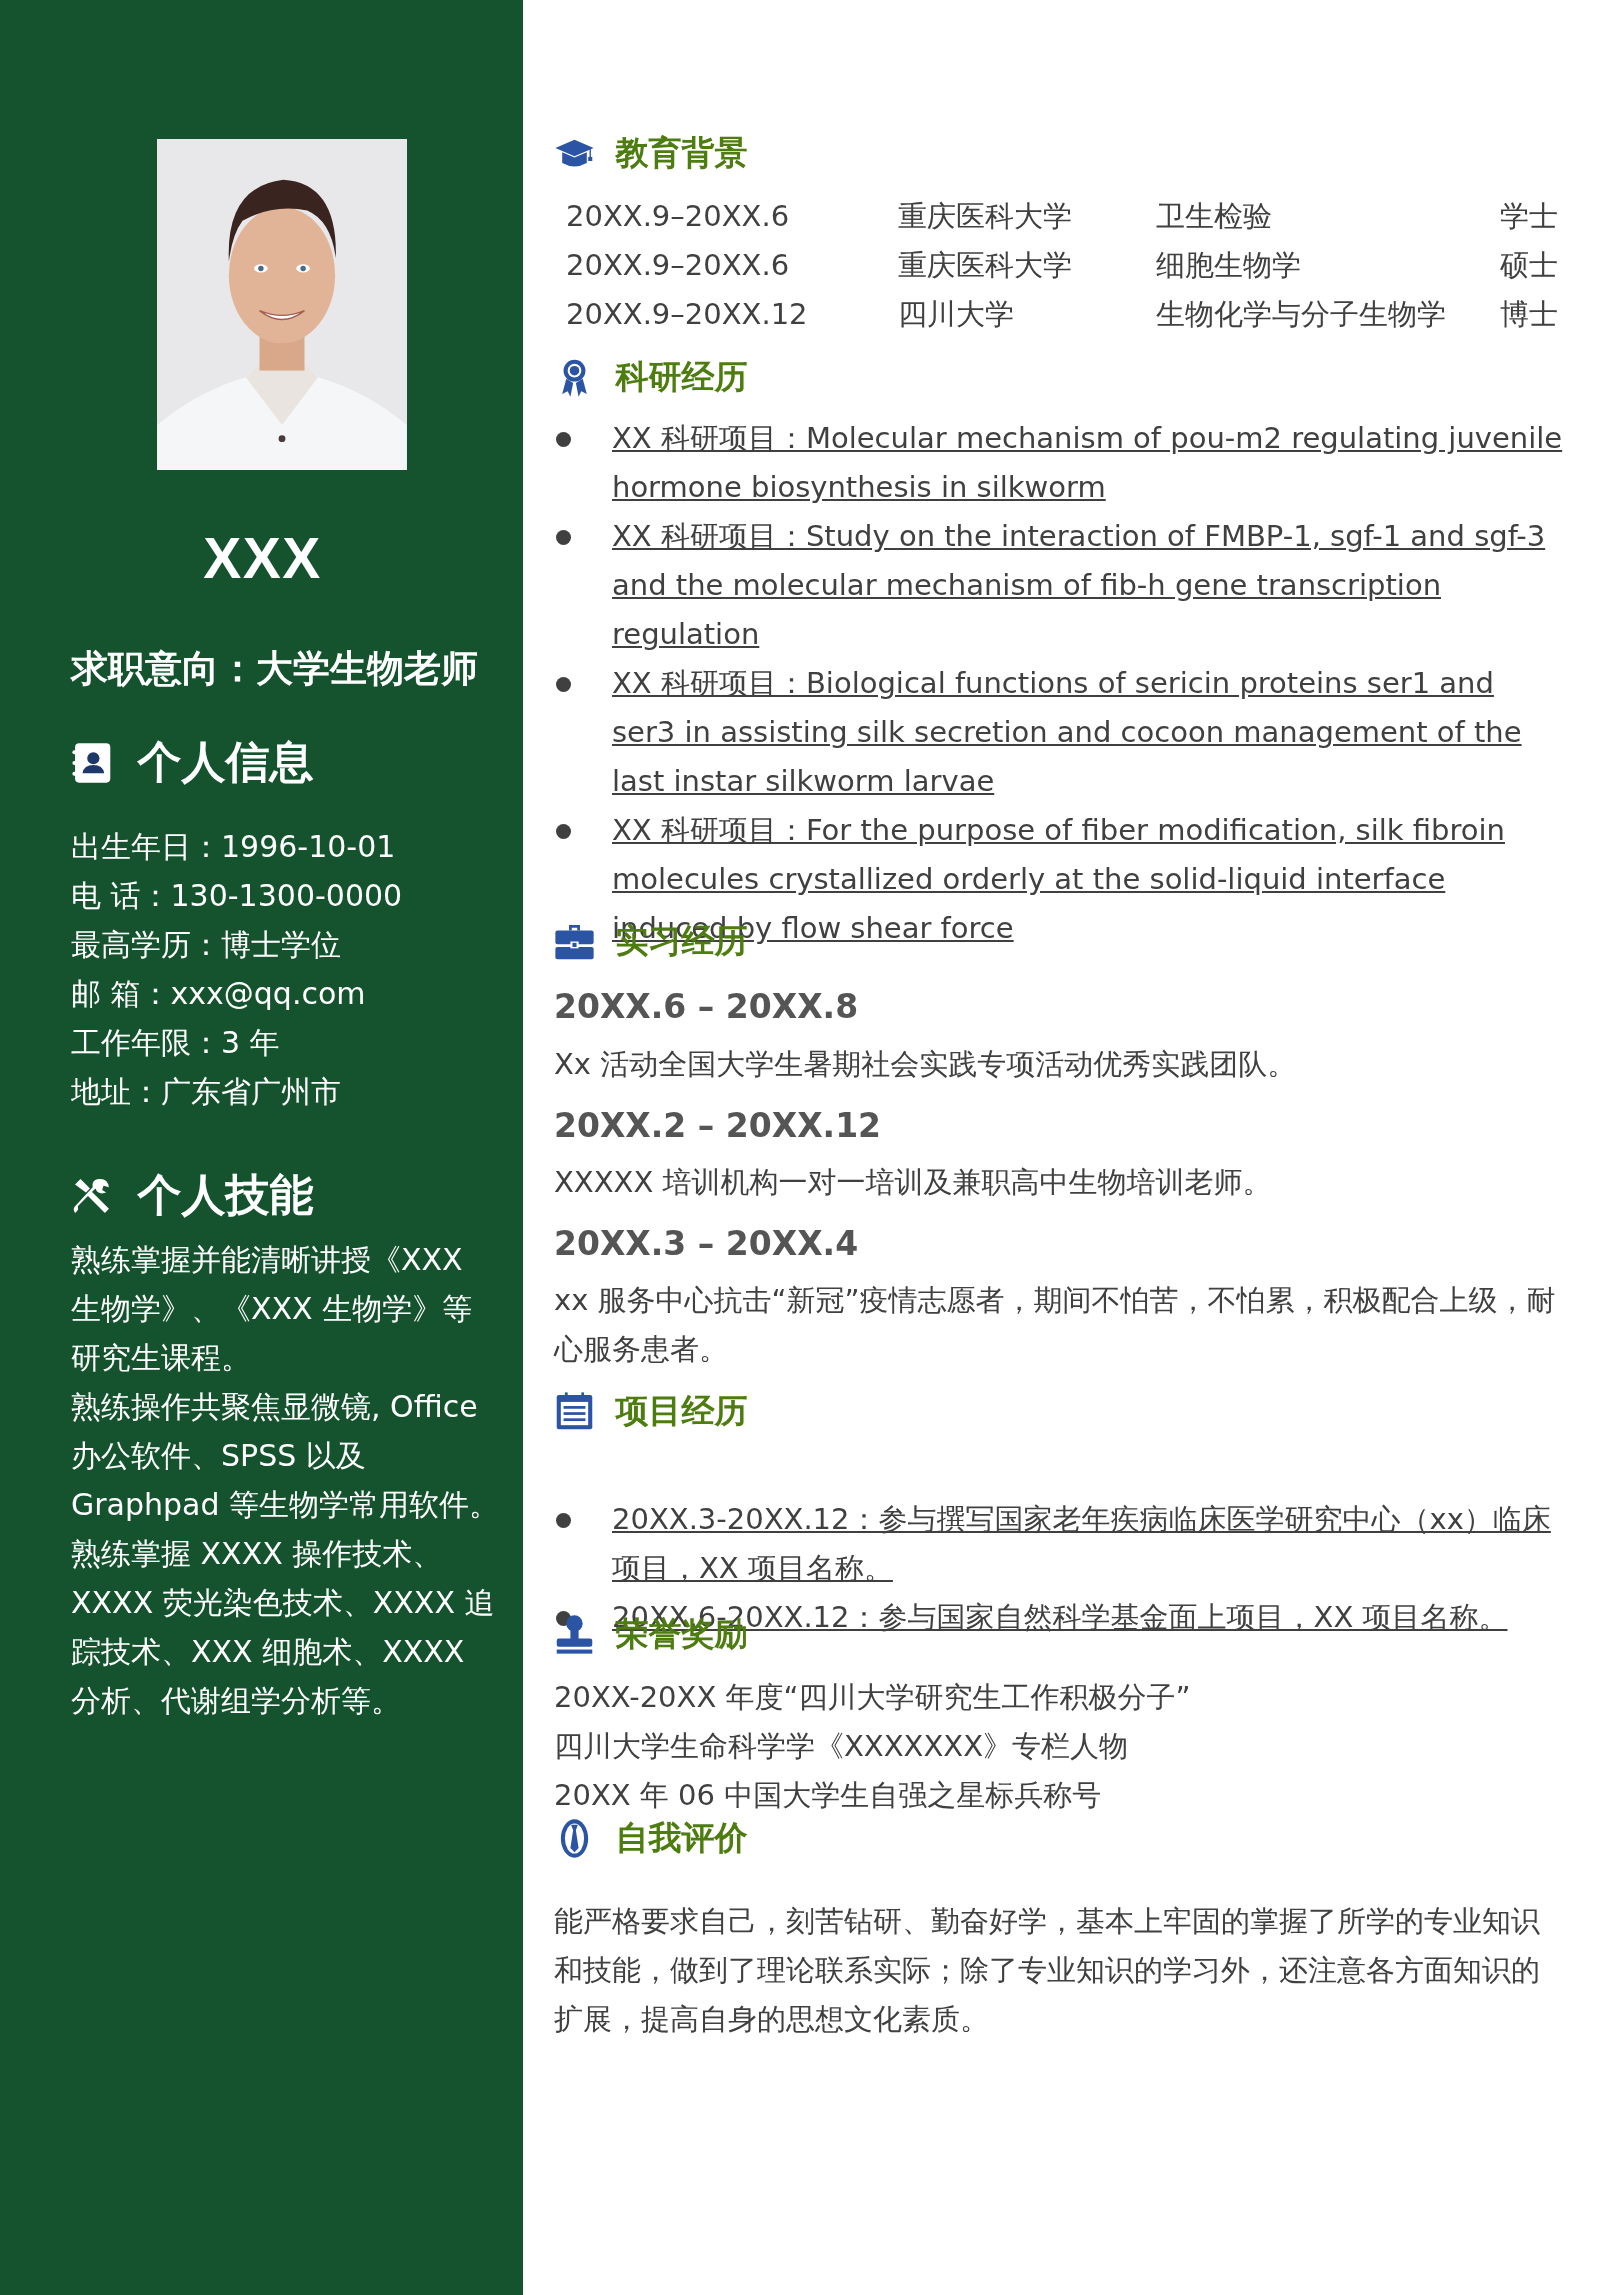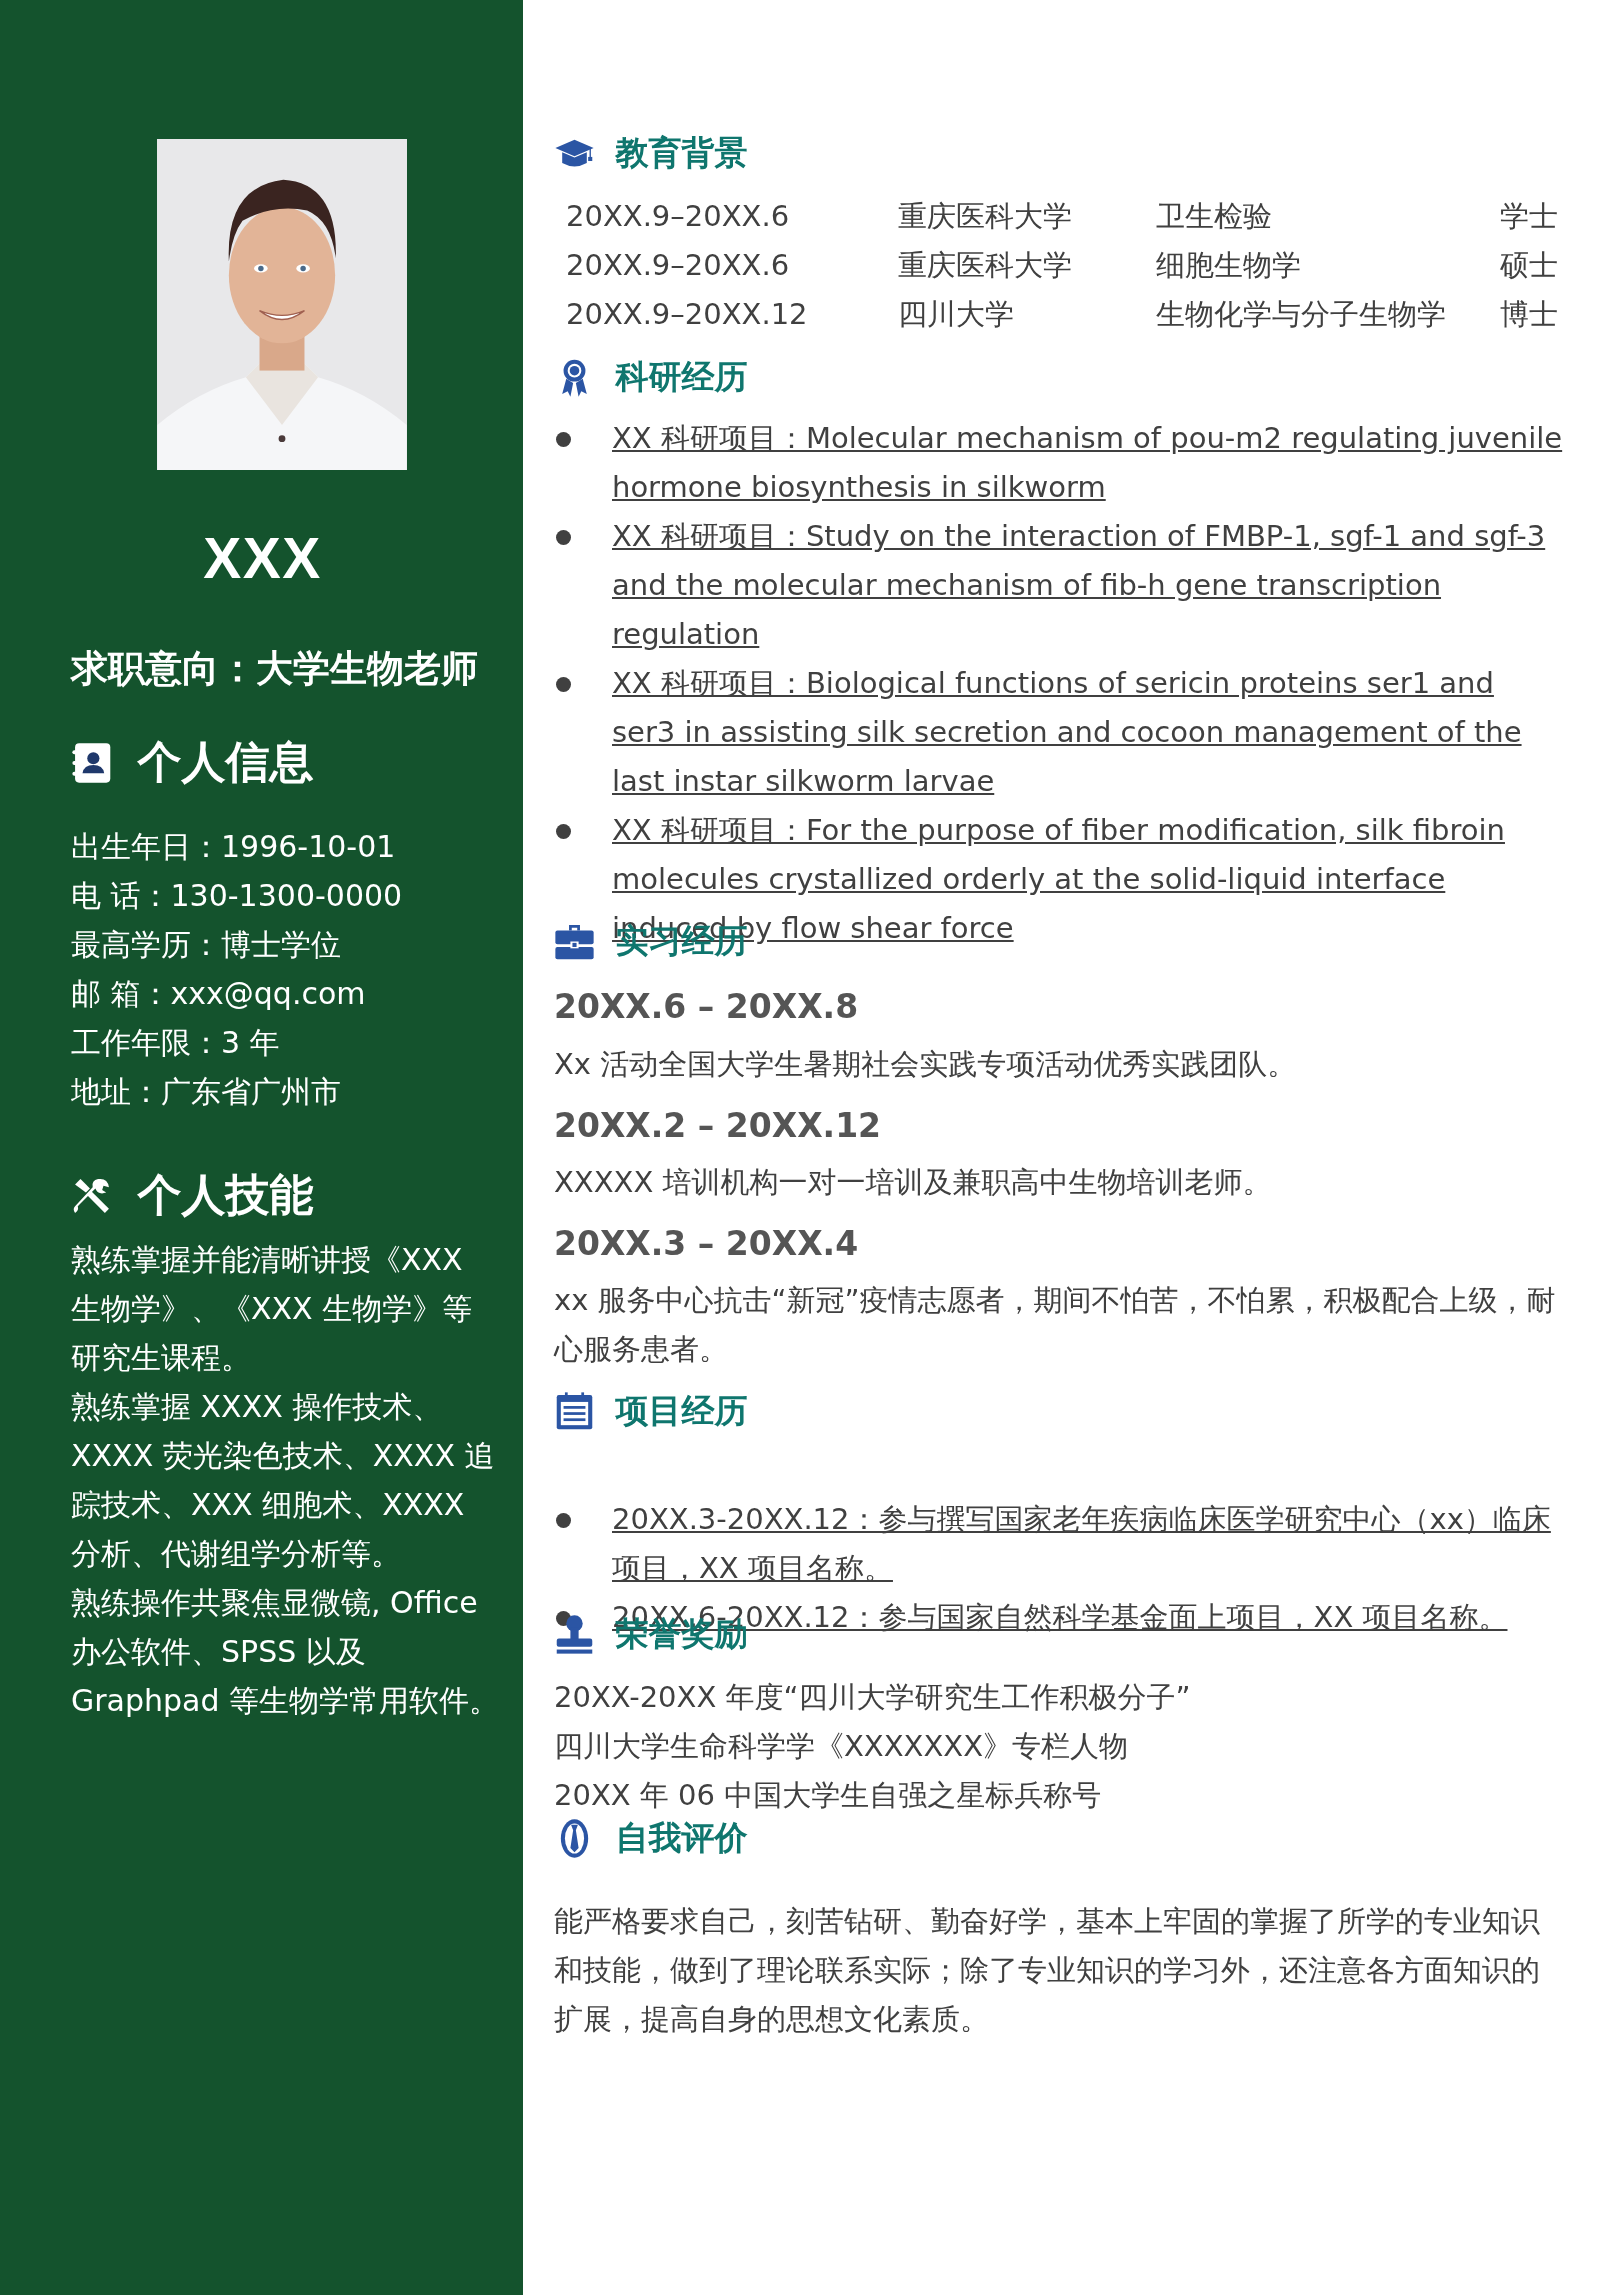"教育背景" .sec-head { color: #0f766e -> #4d7c0f }
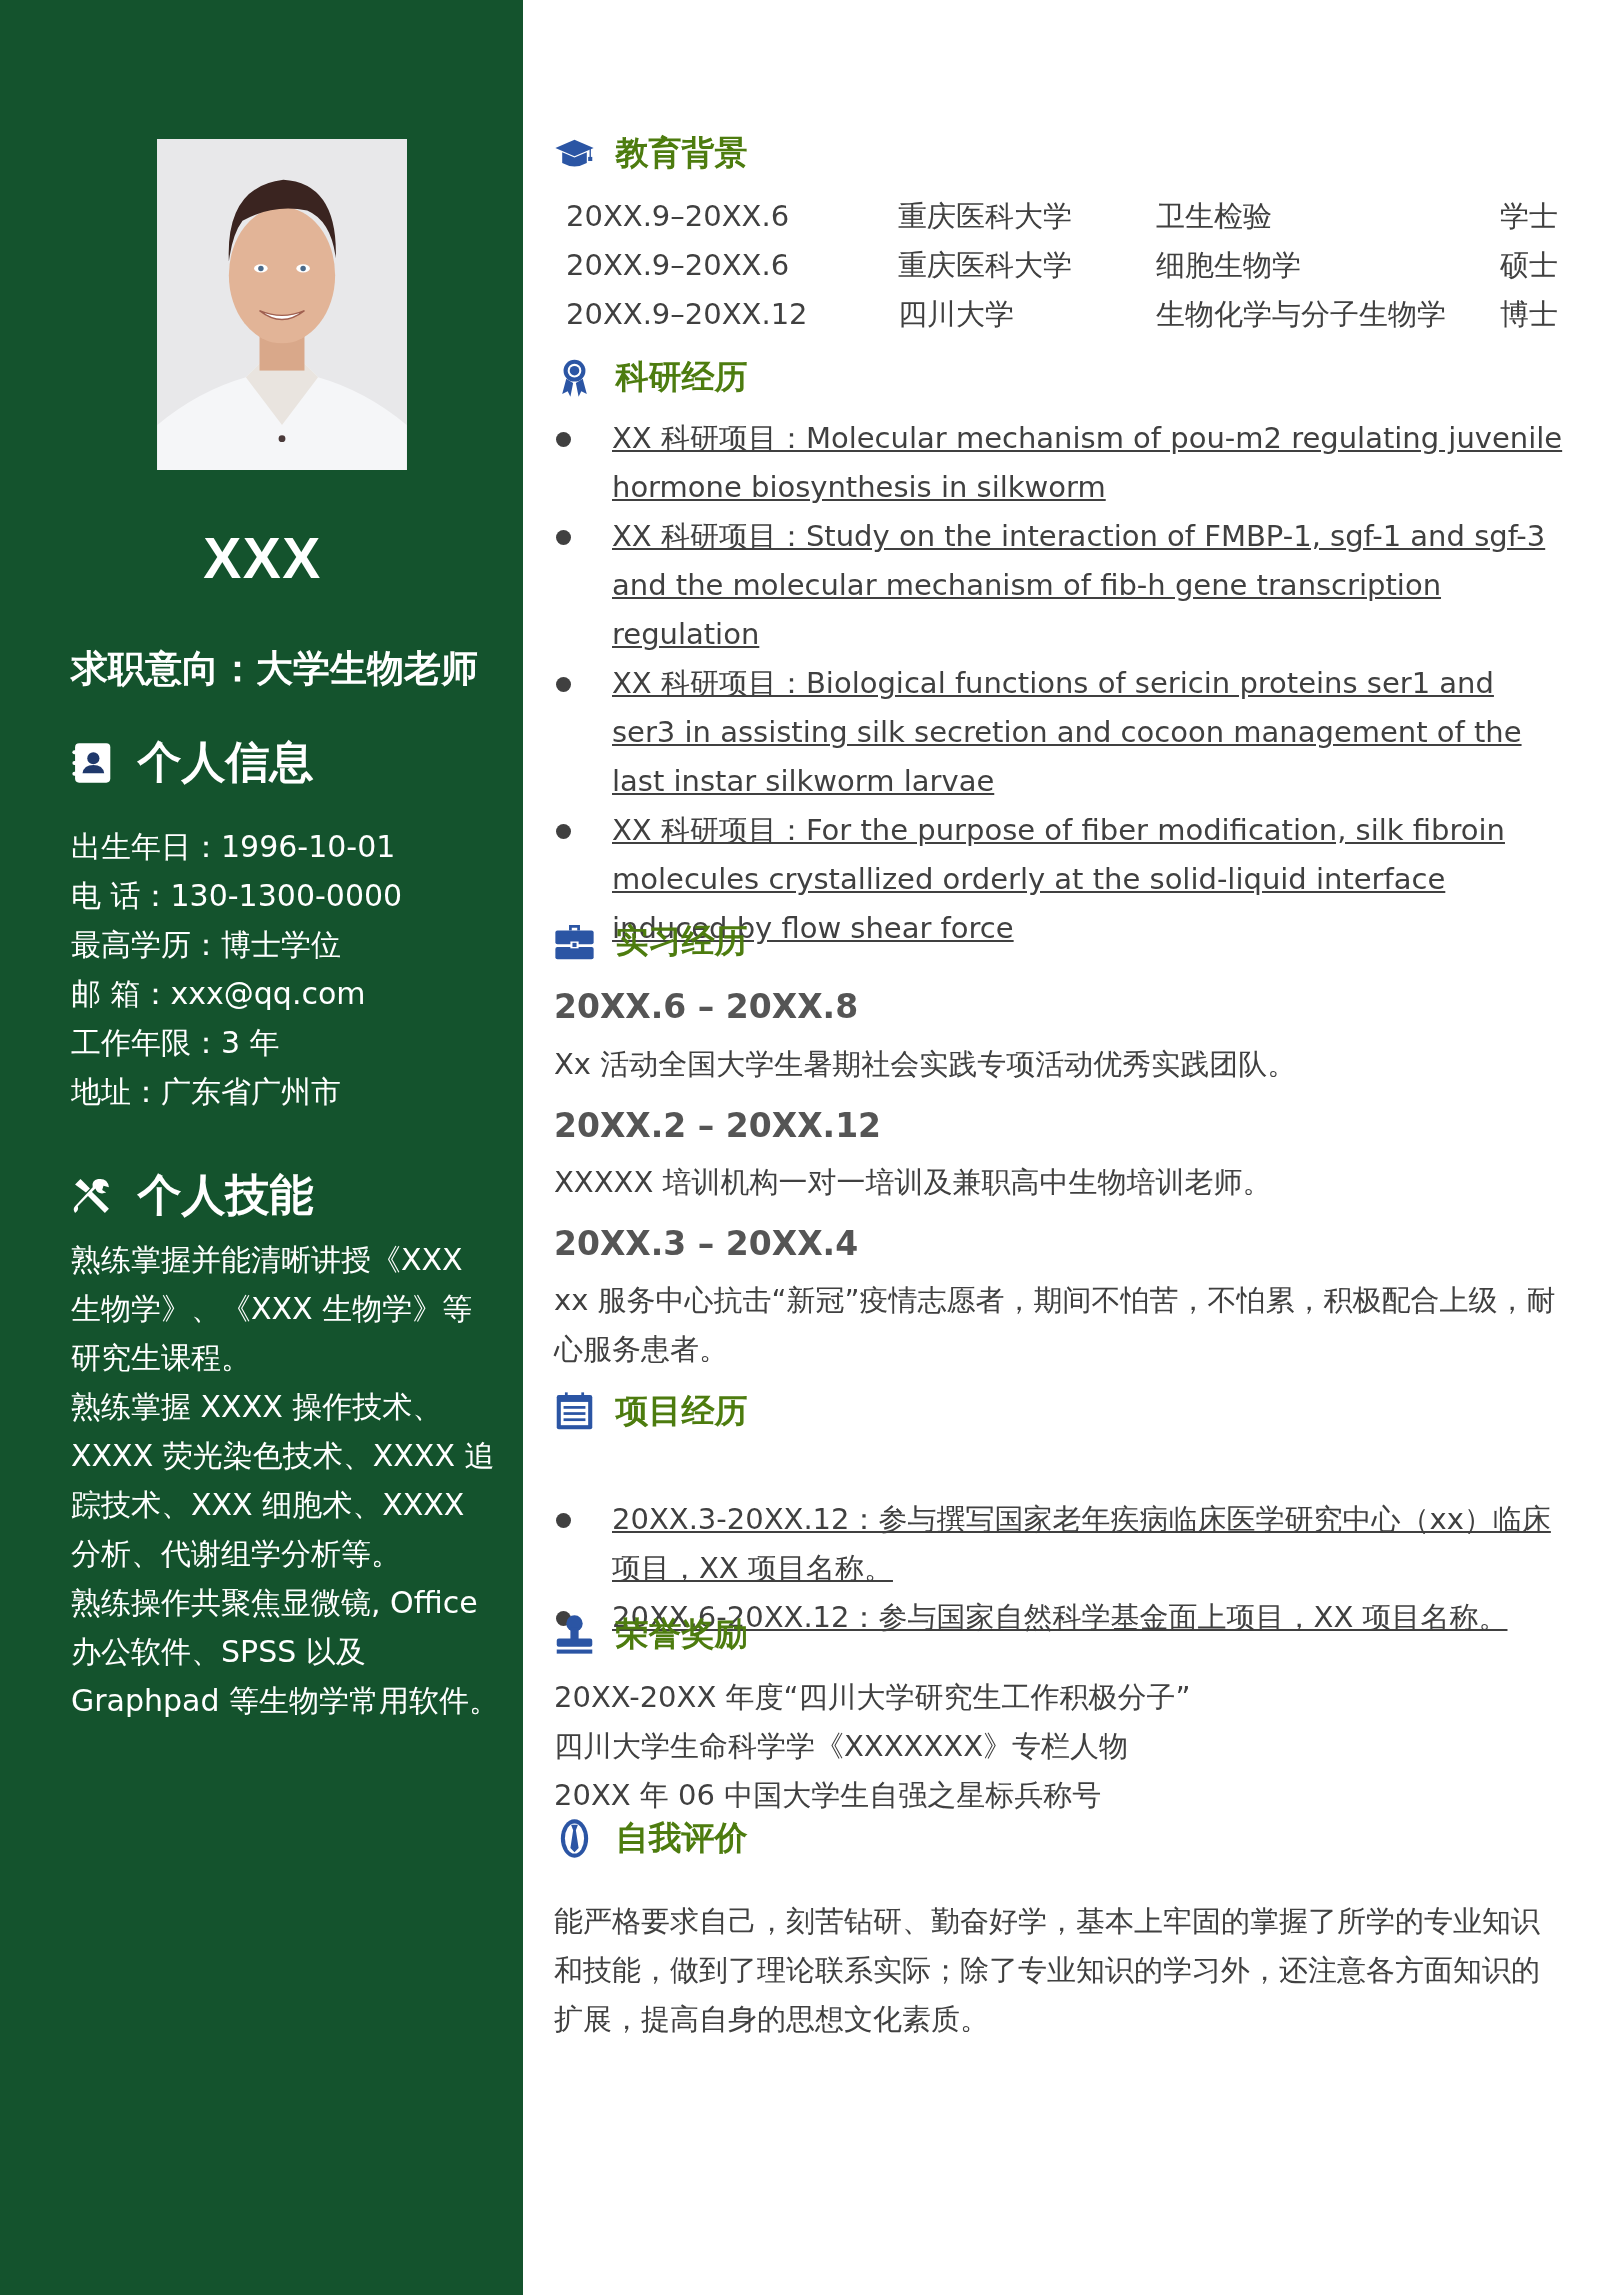"熟练掌握 XXXX 操作技术、XXXX 荧光染色技术、XXXX 追踪技术、XXX" p { order: before "熟练操作共聚焦显微镜, Office 办公软件、SPSS 以及 Graphpad" -> after "熟练操作共聚焦显微镜, Office 办公软件、SPSS 以及 Graphpad" }
